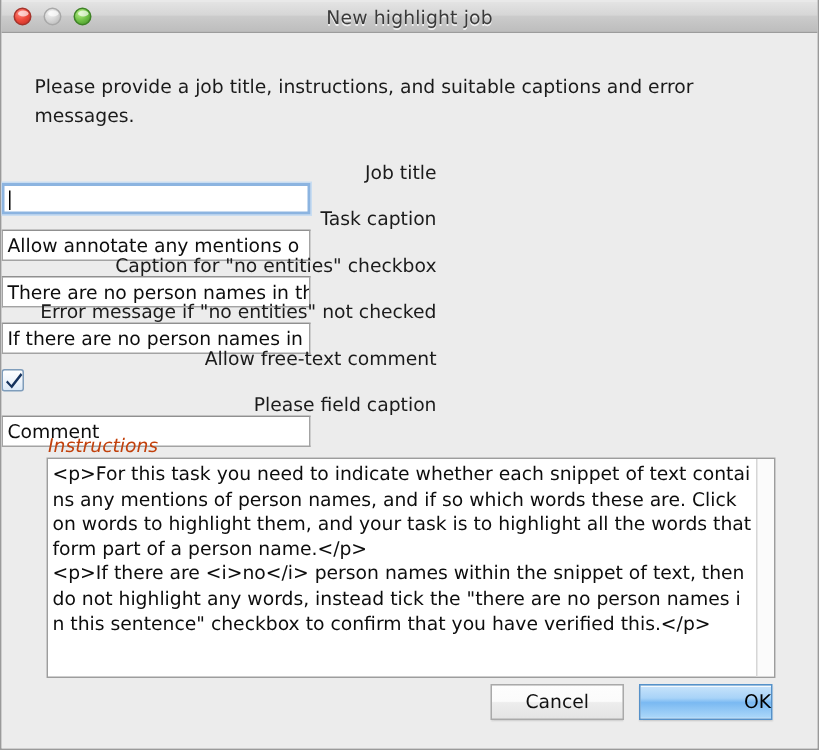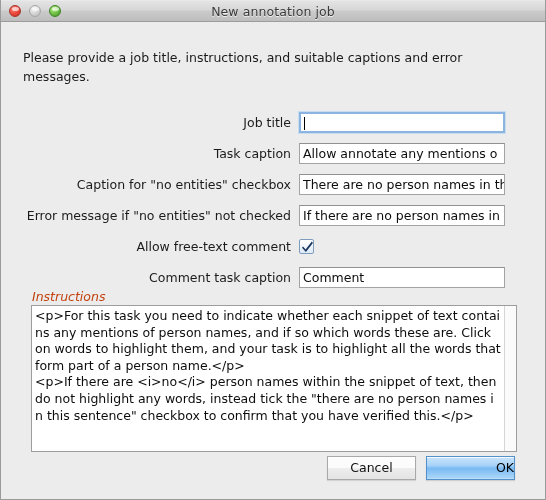"New annotation job" div { text: annotation -> highlight }
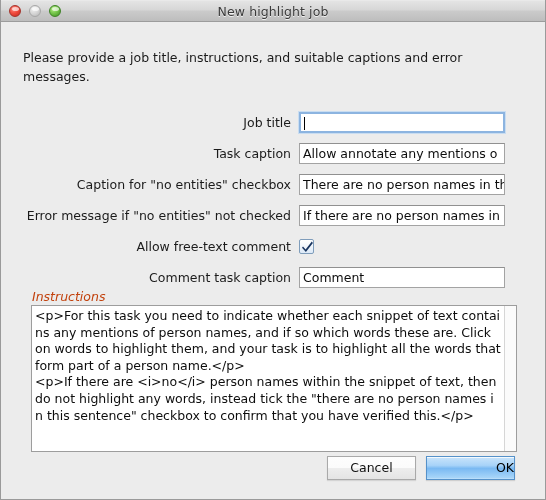"Job title" .row { align-items: center -> none; flex-direction: none -> column }
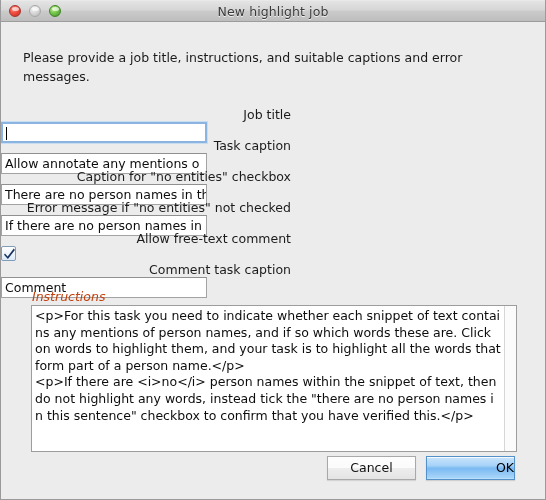"Comment task caption" div.lbl { text: Comment task -> Please field }
